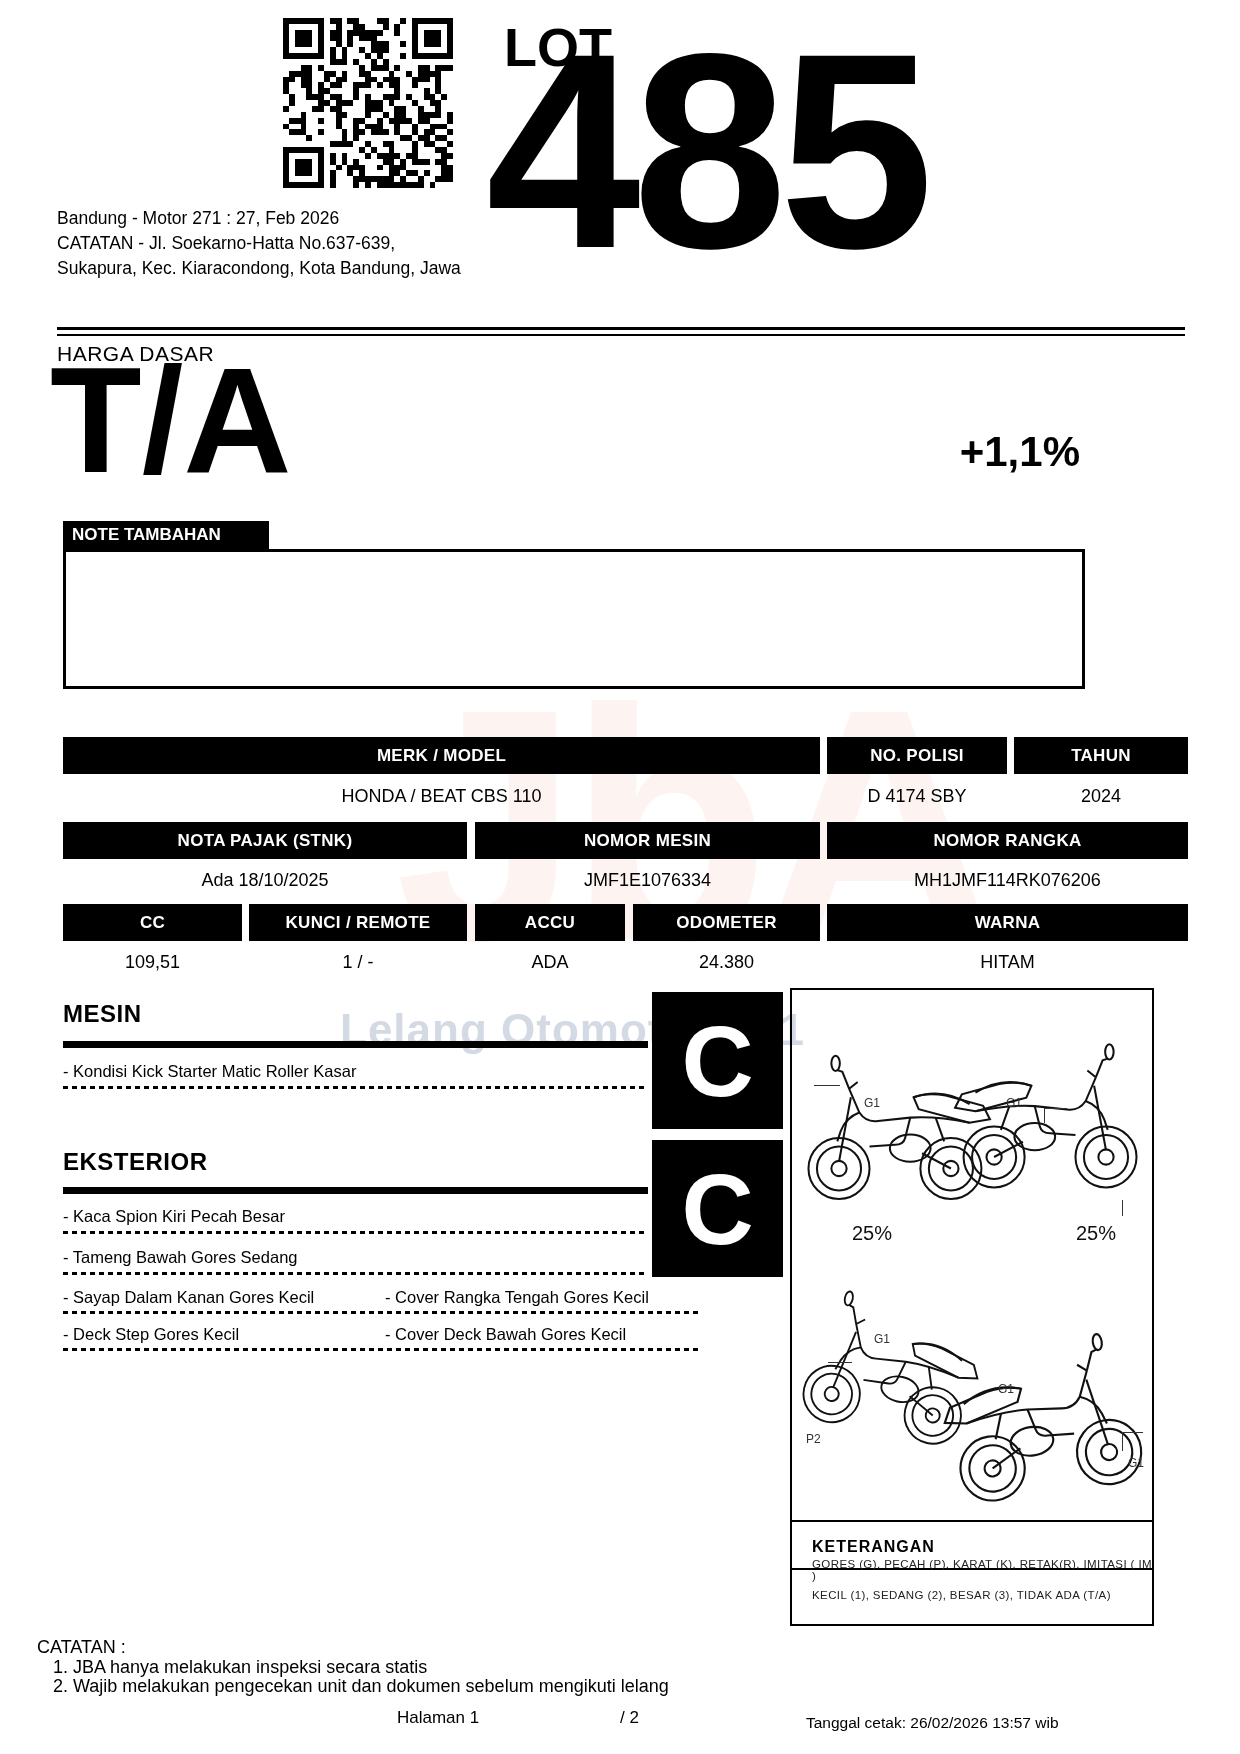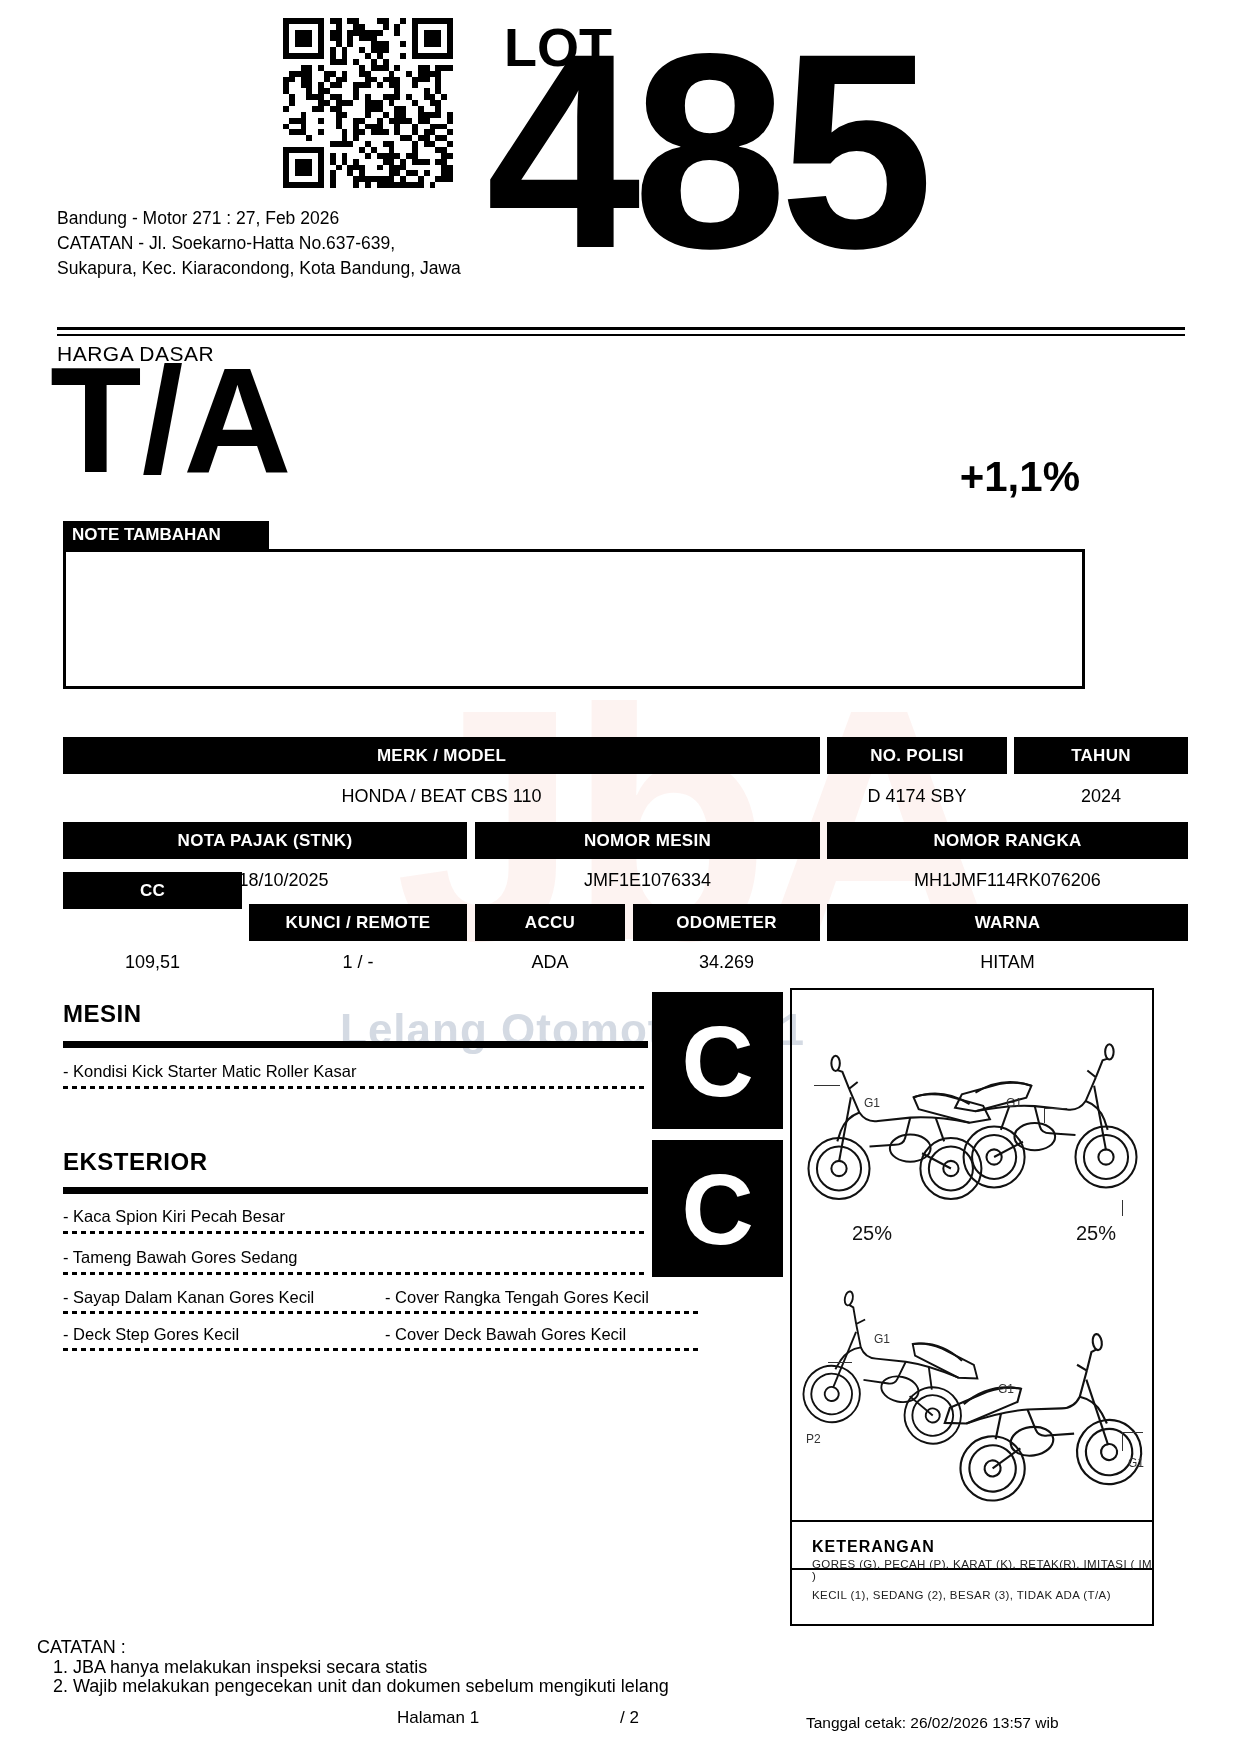"+1,1%" div.abs { top: 453px -> 428px }
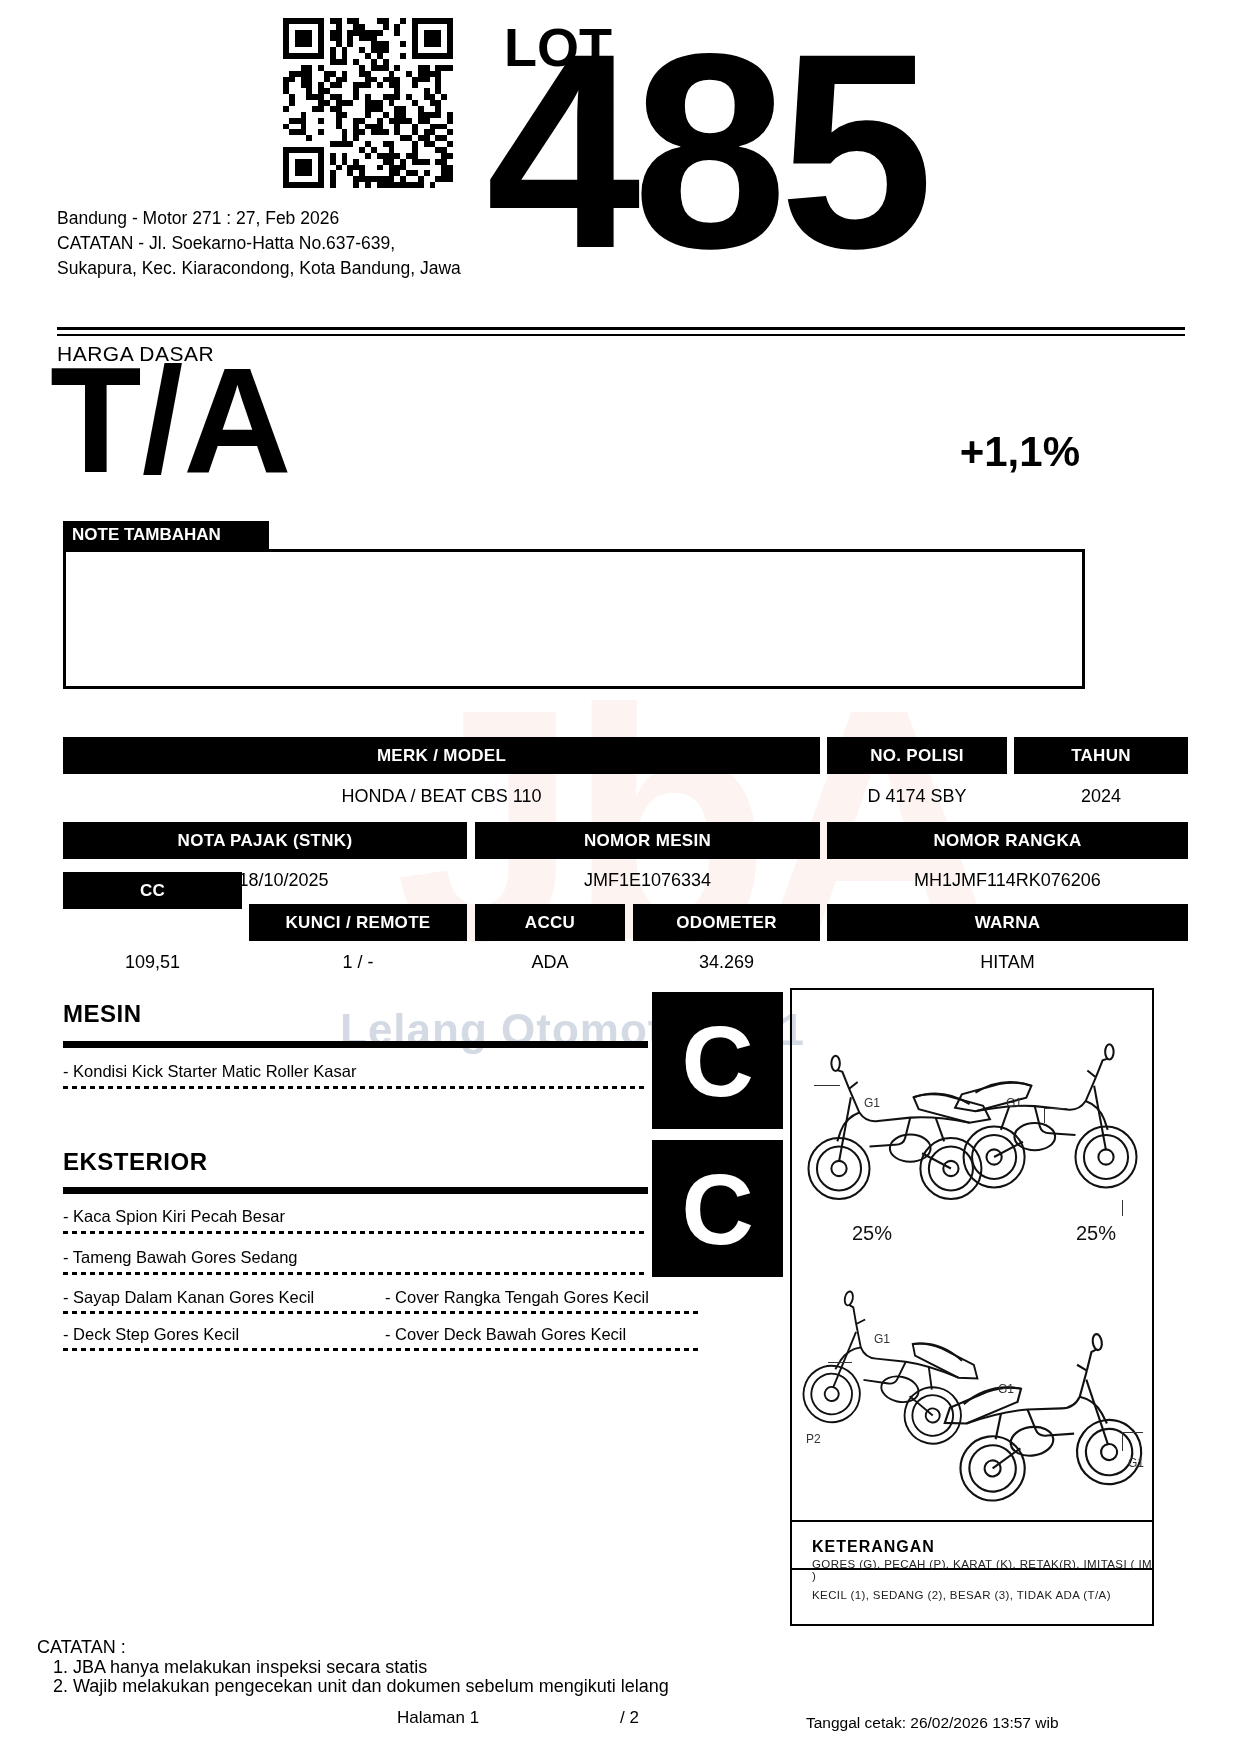"CC" div.abs { top: 872px -> 904px }
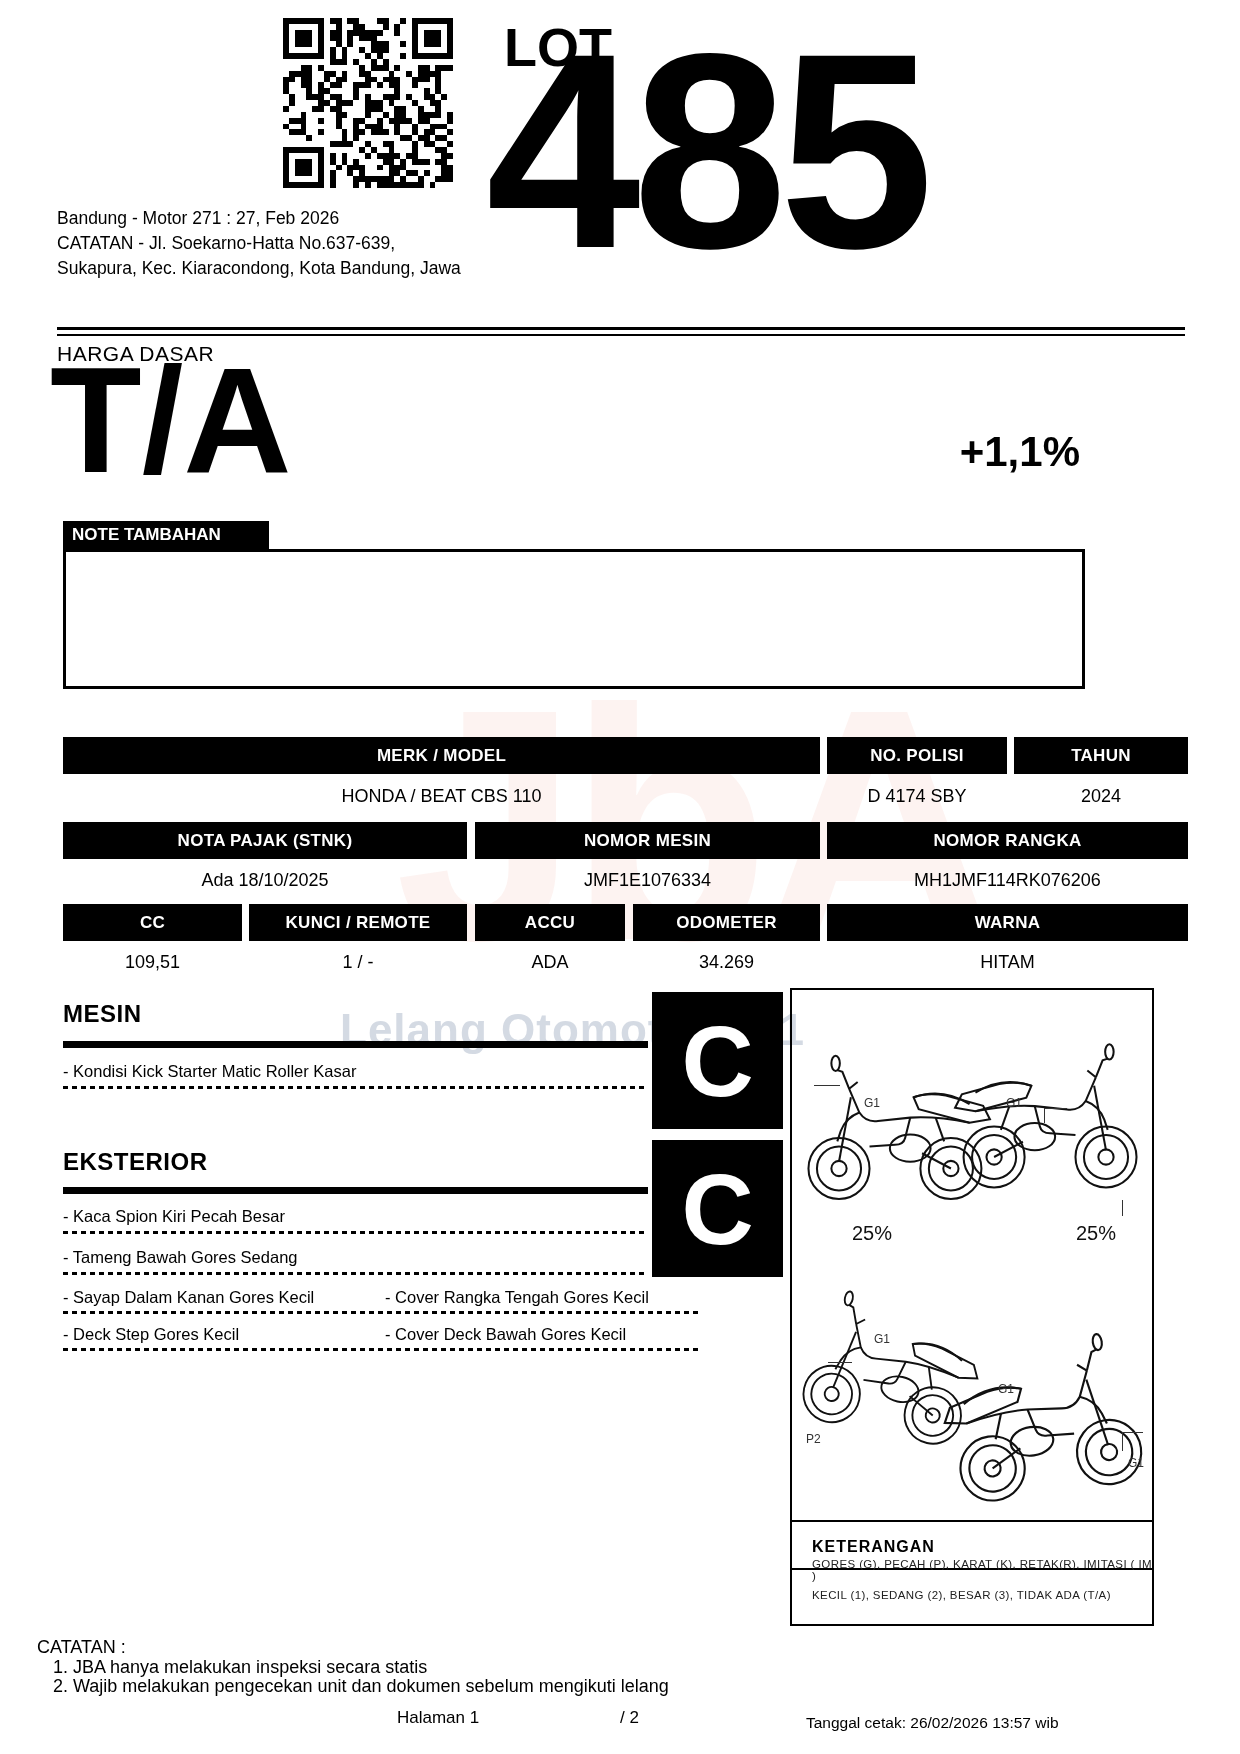"34.269" div.abs { text: 34.269 -> 24.380 }
